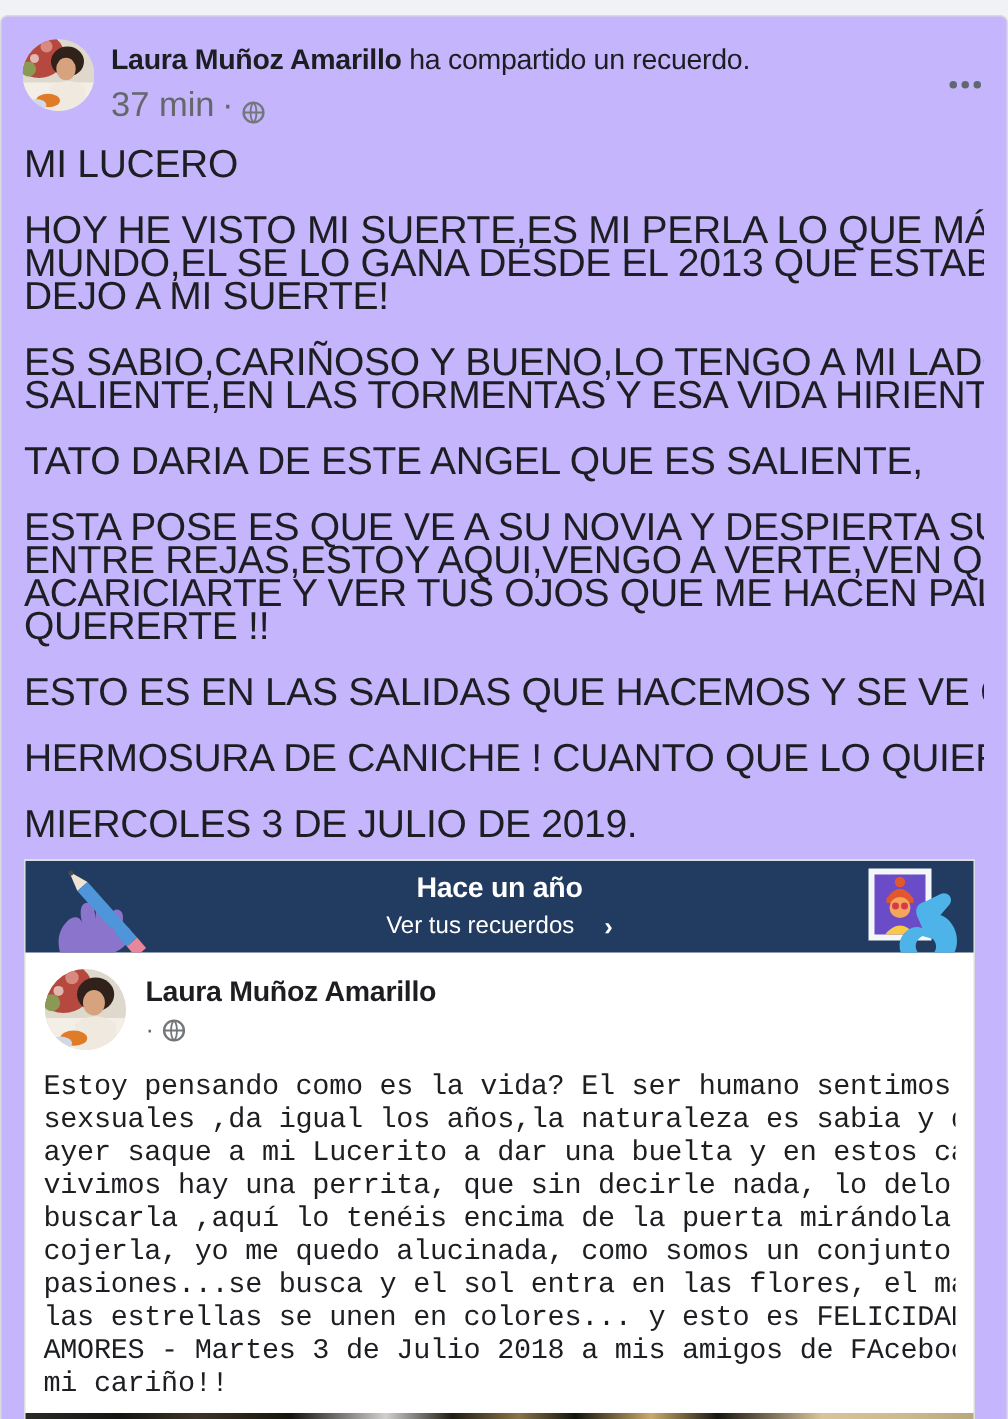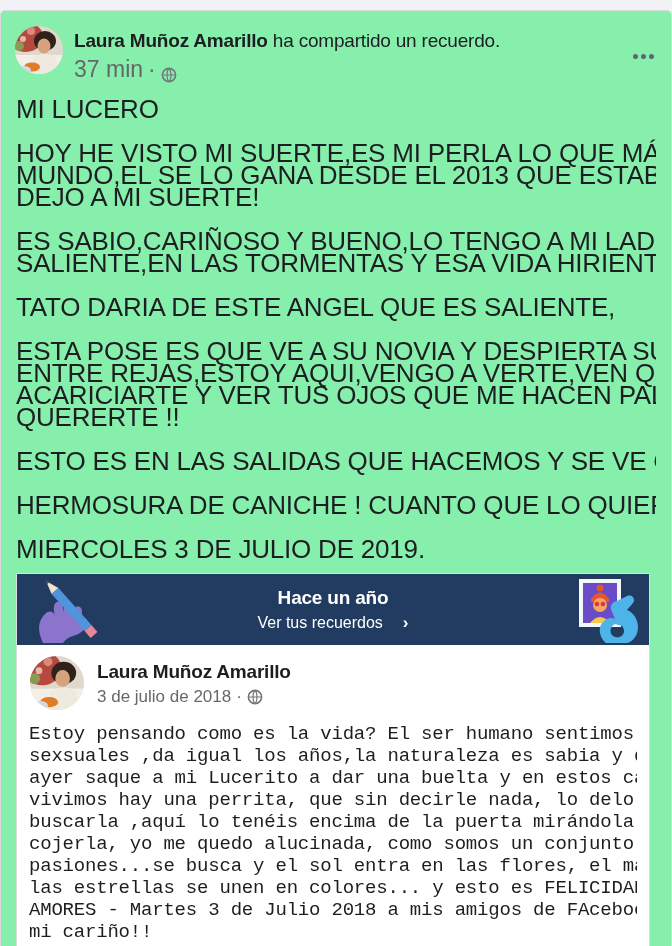"Laura Muñoz Amarillo ha compartido" .card { background: #86efac -> #c4b5fd }
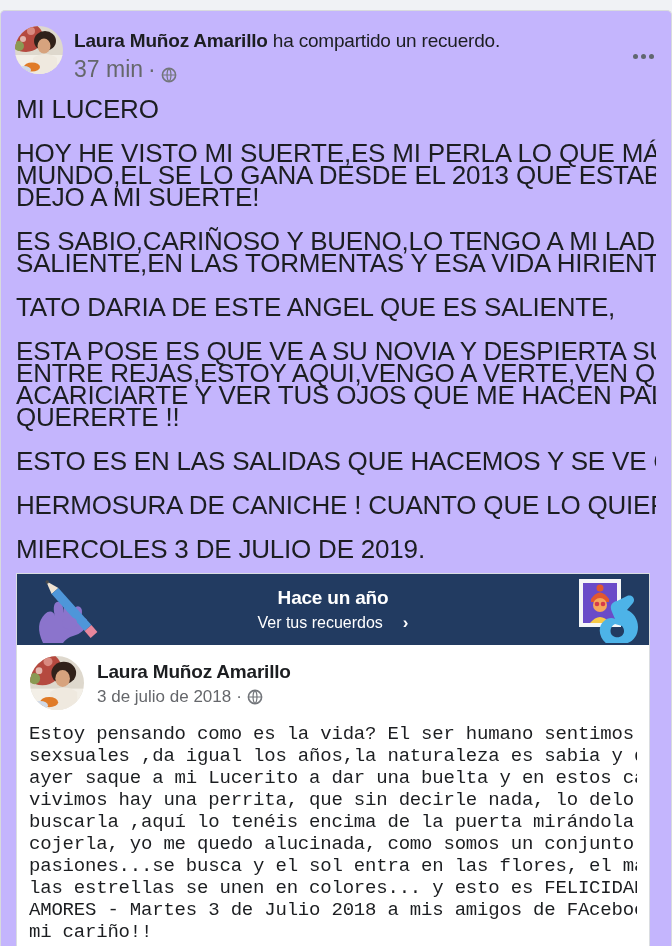"Hace un año" .banner { height: 71px -> 61px }
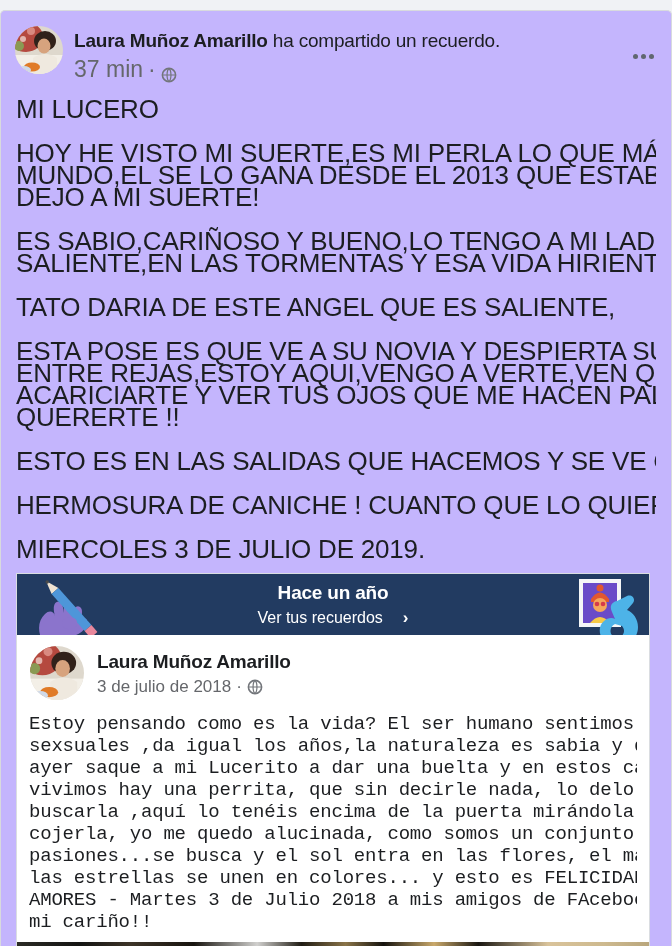"3 de julio de 2018" span { html: <span>3 de julio de 2018</span> -> none }
